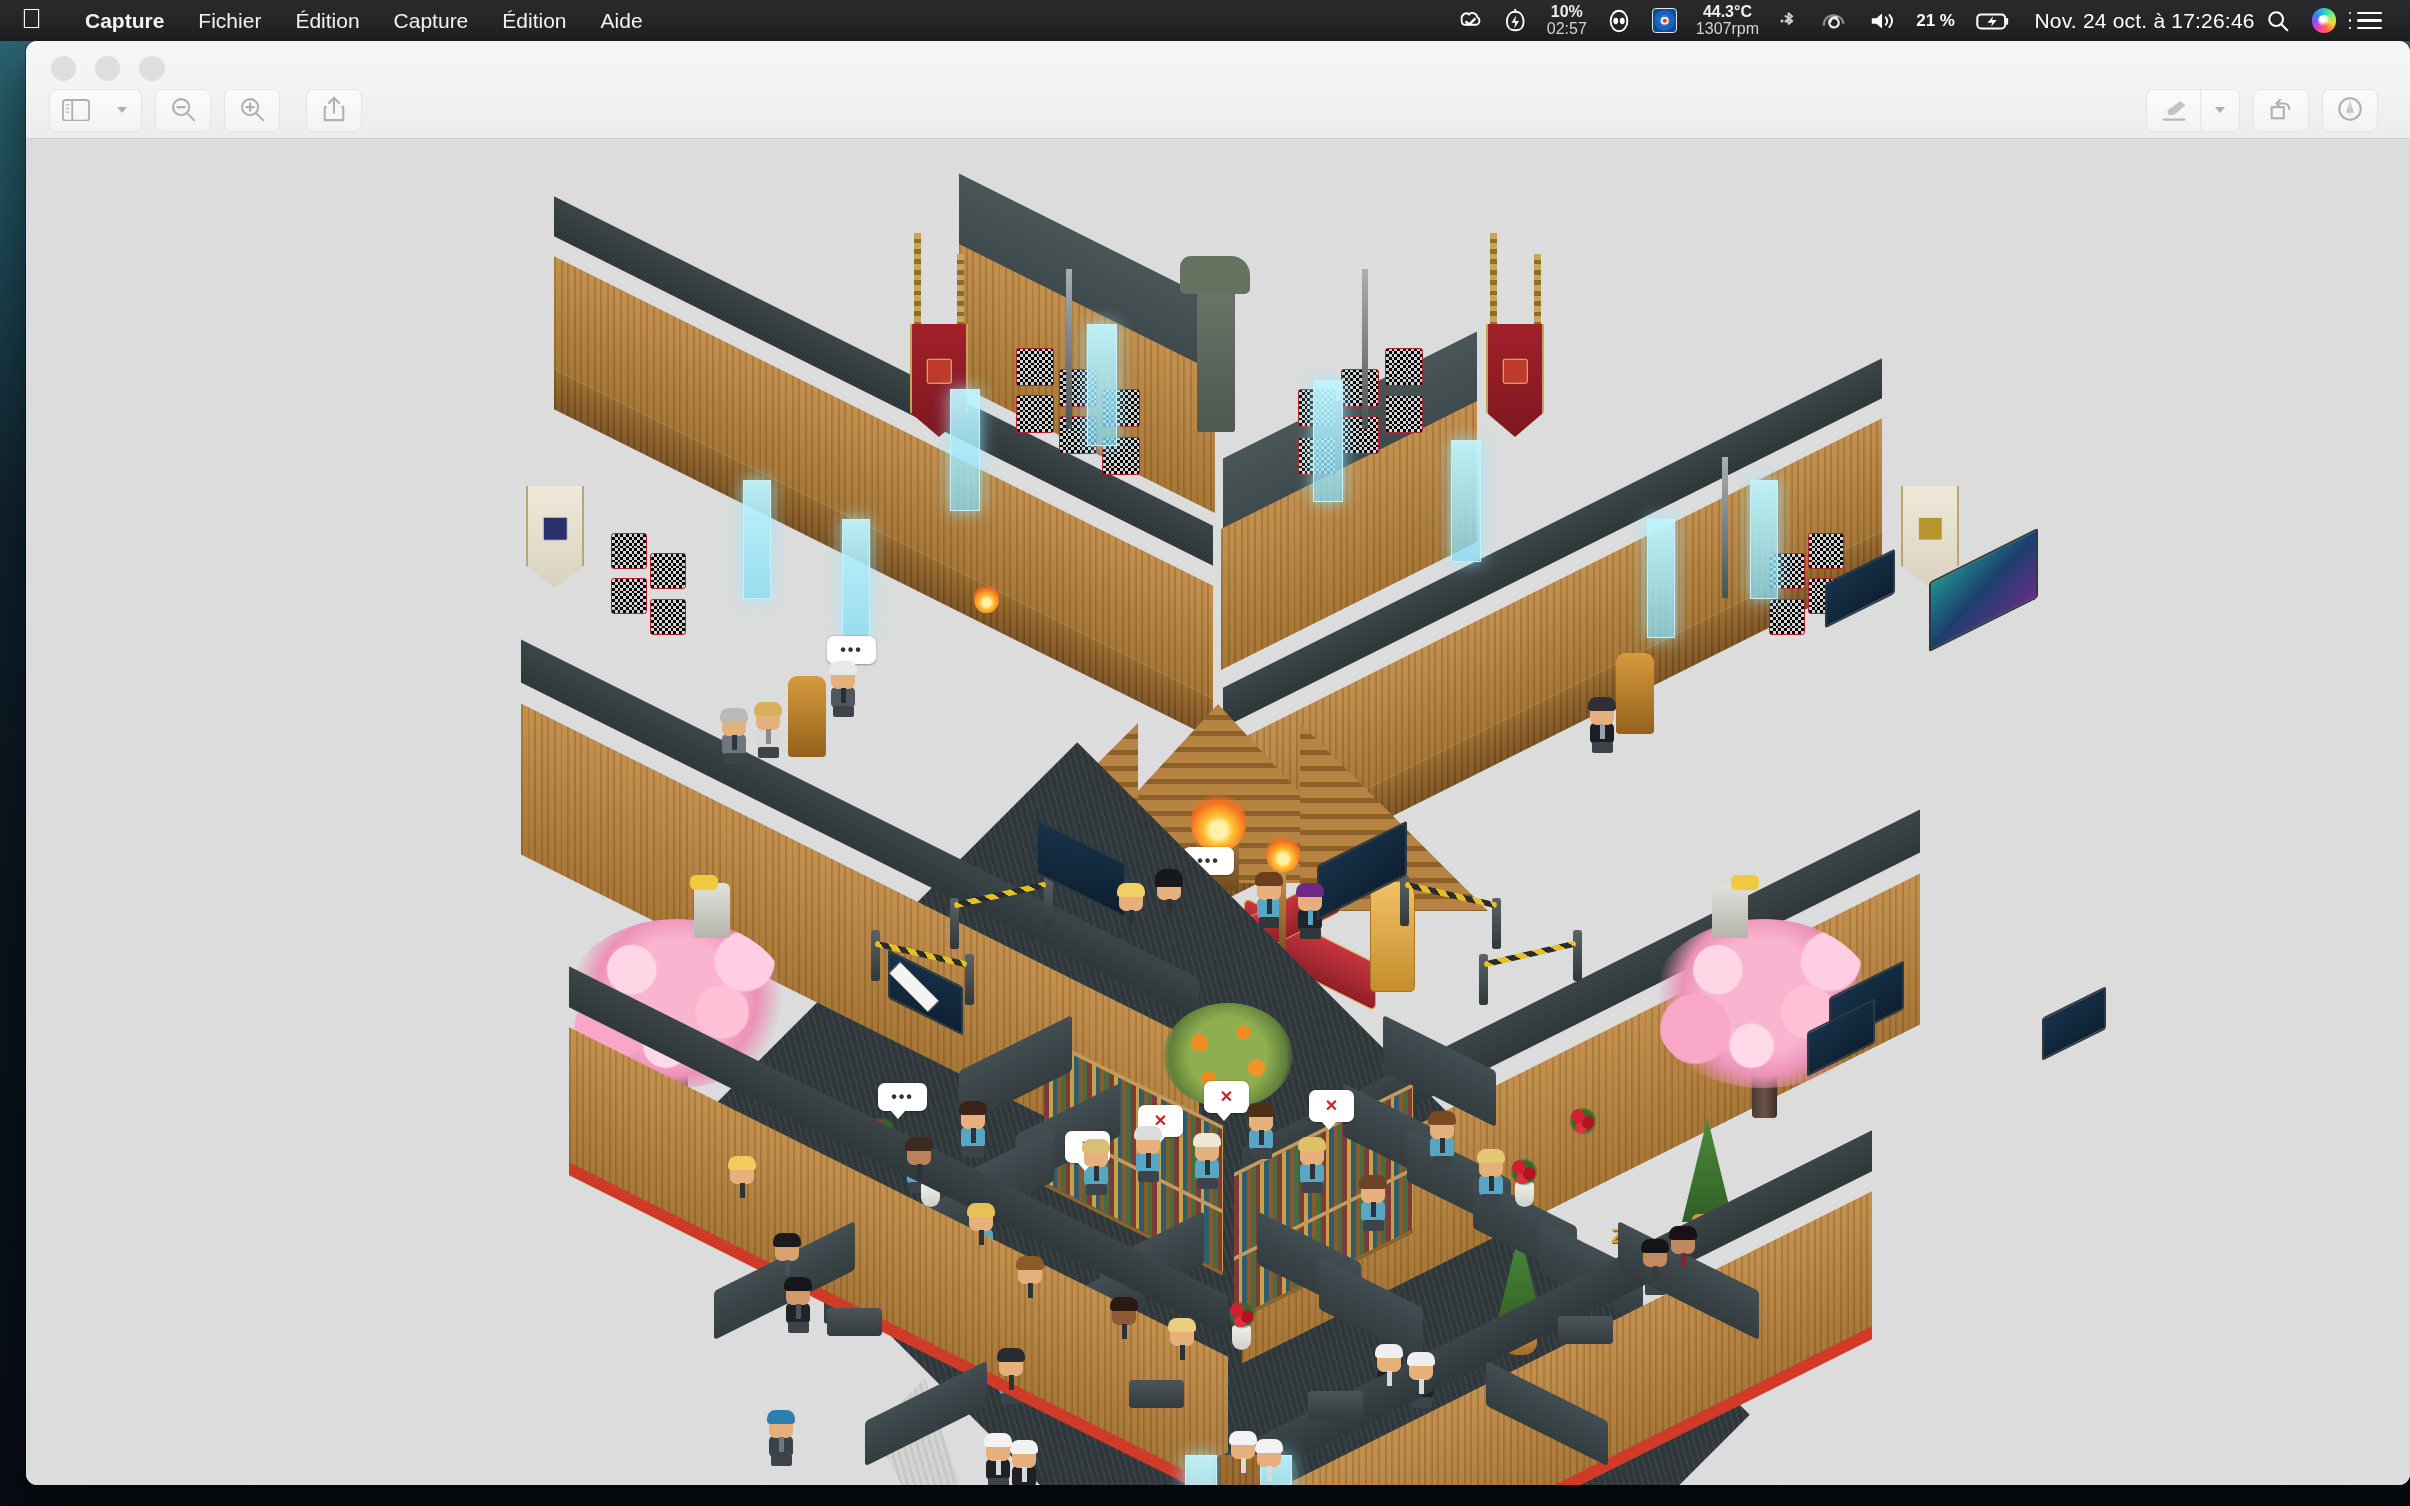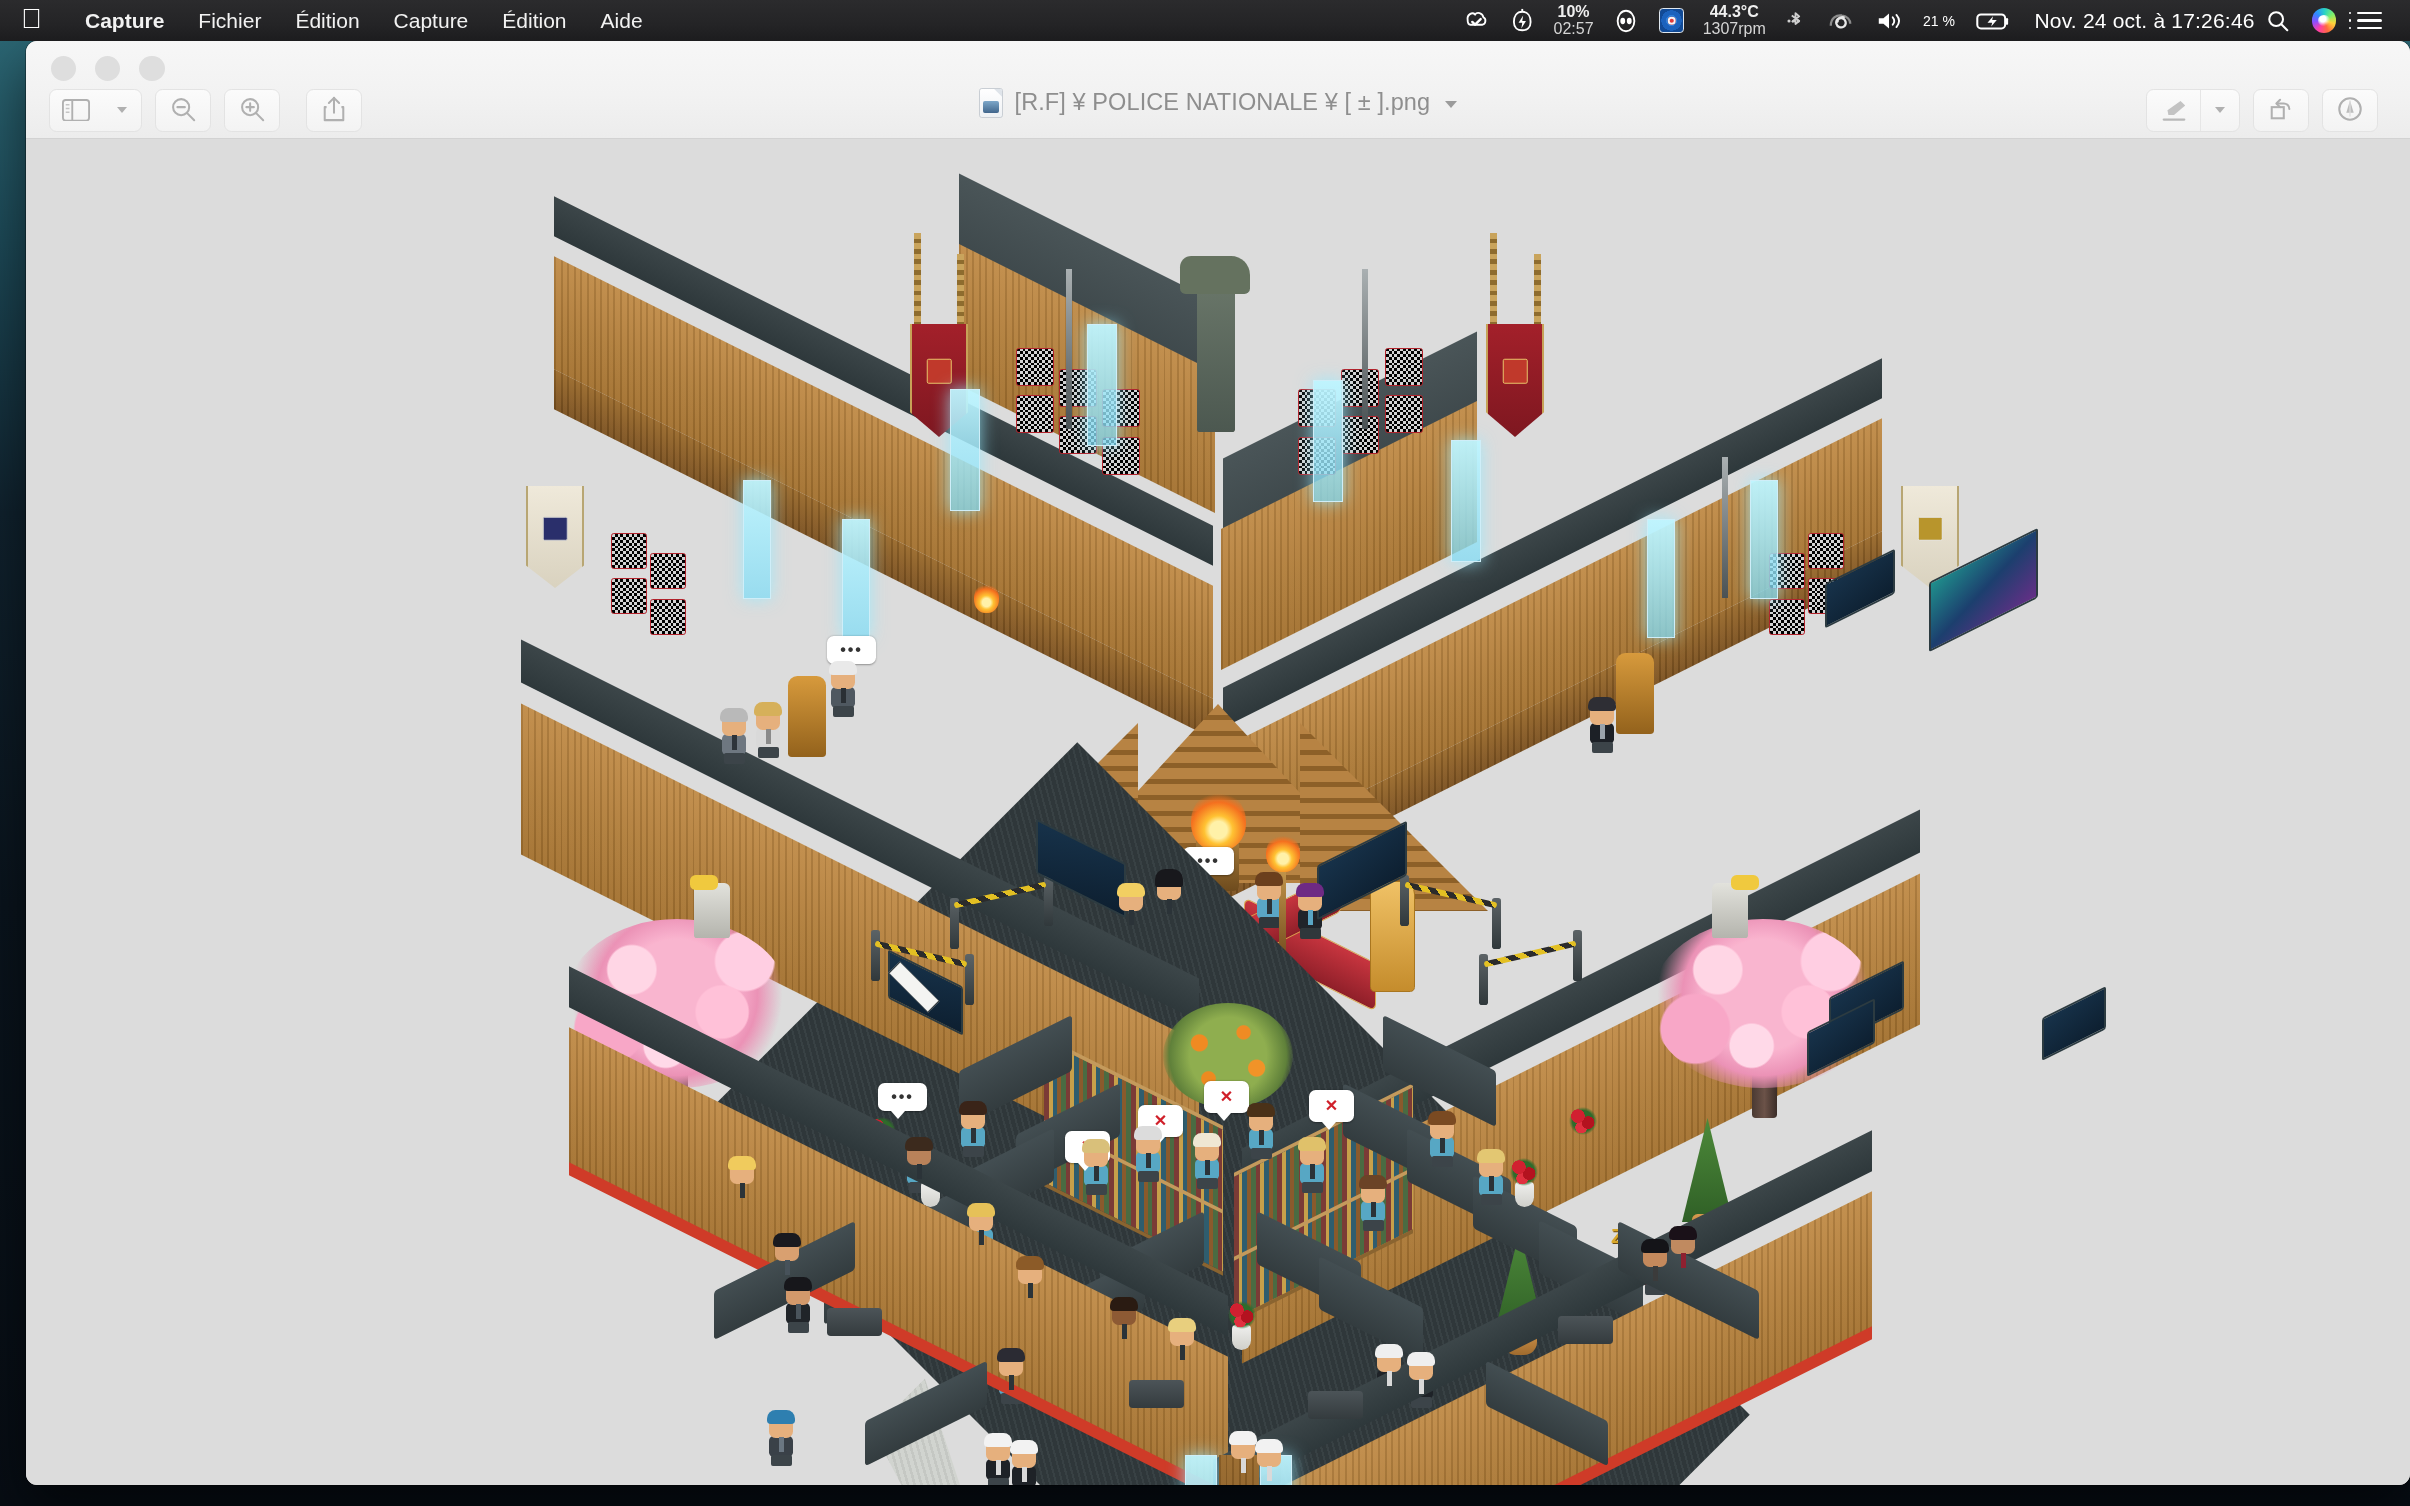"21 %" .sb-txt { font-size: 14px -> 17px; font-weight: none -> bold }
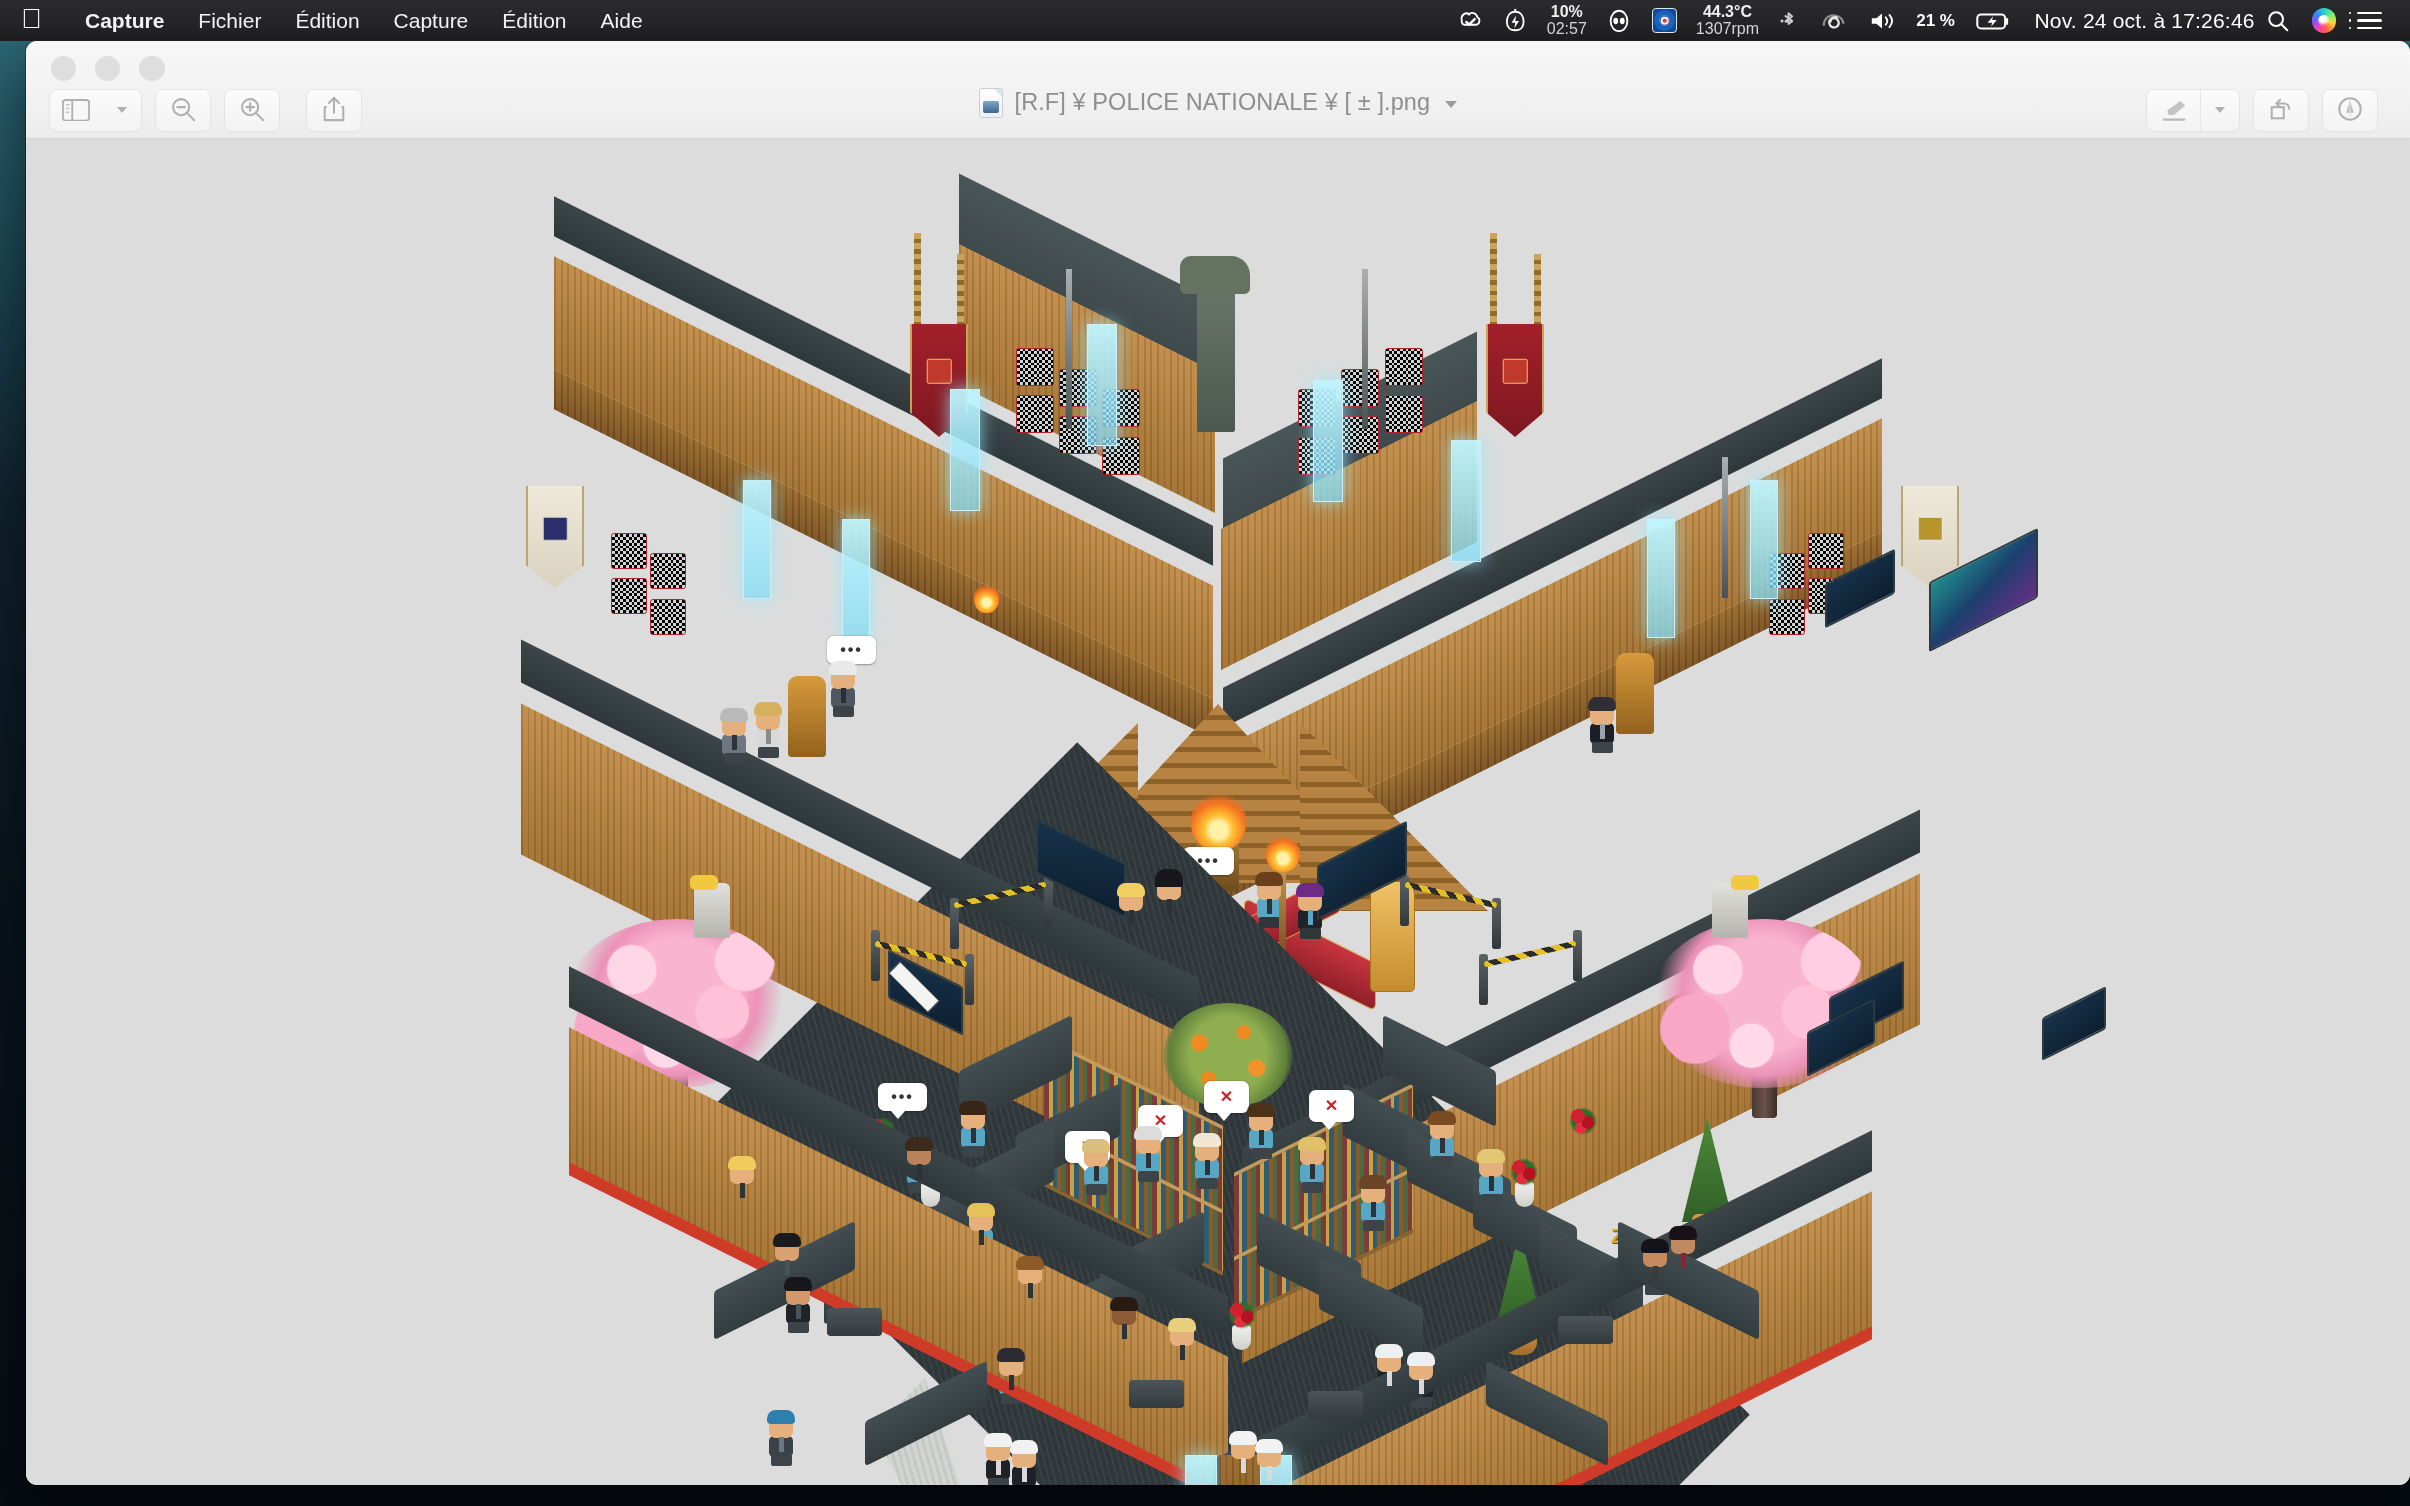"[R.F] ¥ POLICE NATIONALE ¥" div.titlebar-title { html: <div> <span></span> <span>[R.F] ¥ POLICE NATIONALE ¥ [ ± ].png</span> <span></span> </div> -> none }
